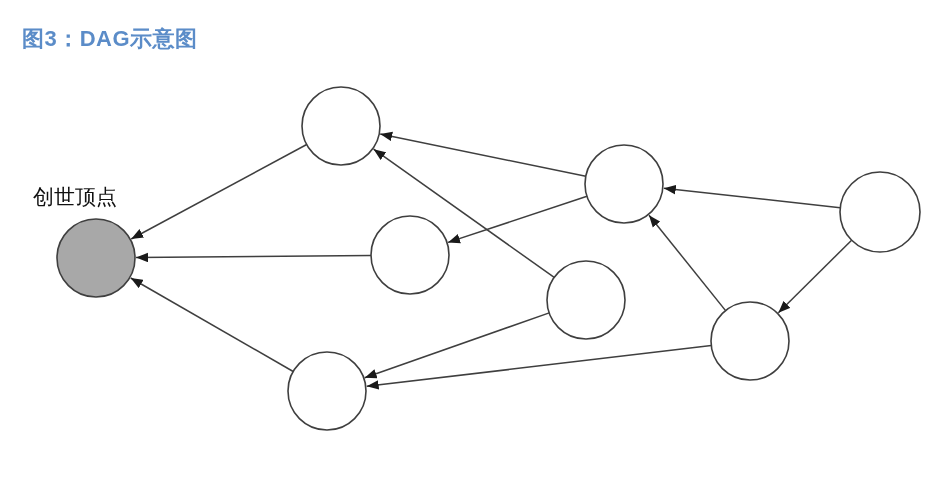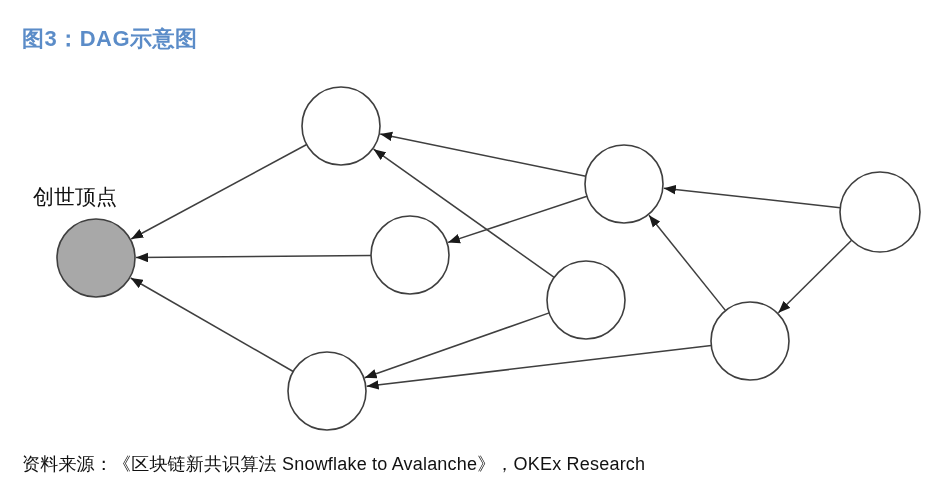"资料来源：《区块链新共识算法 Snowflake to" p.source-line { html: <p>资料来源：《区块链新共识算法 Snowflake to Avalanche》，OKEx Research</p> -> none }
